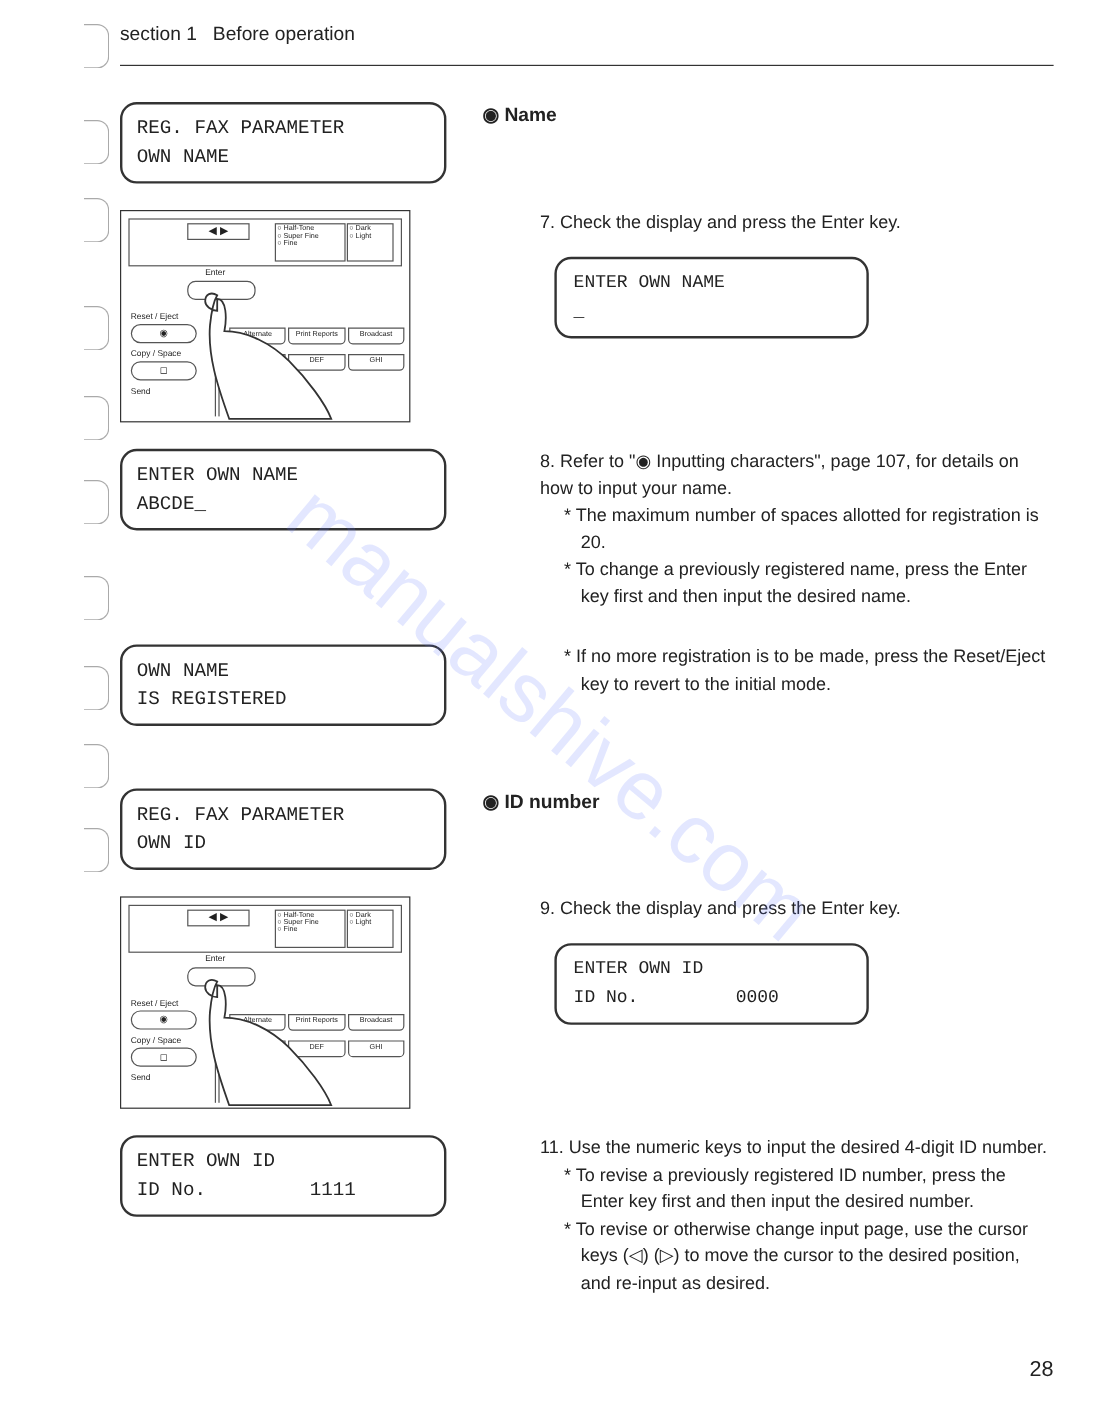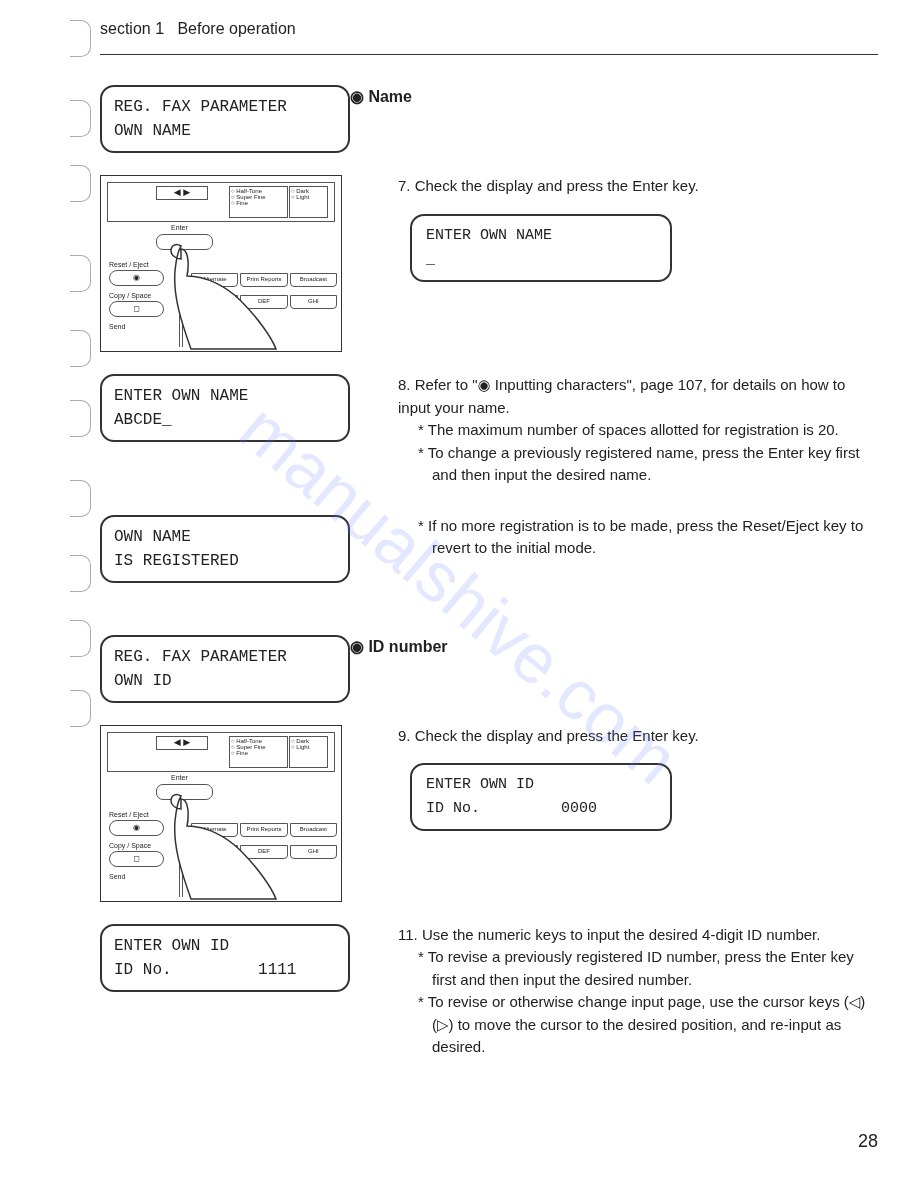"REG. FAX PARAMETER" .leftcol { margin-right: none -> 30px; width: 250px -> 272px }
